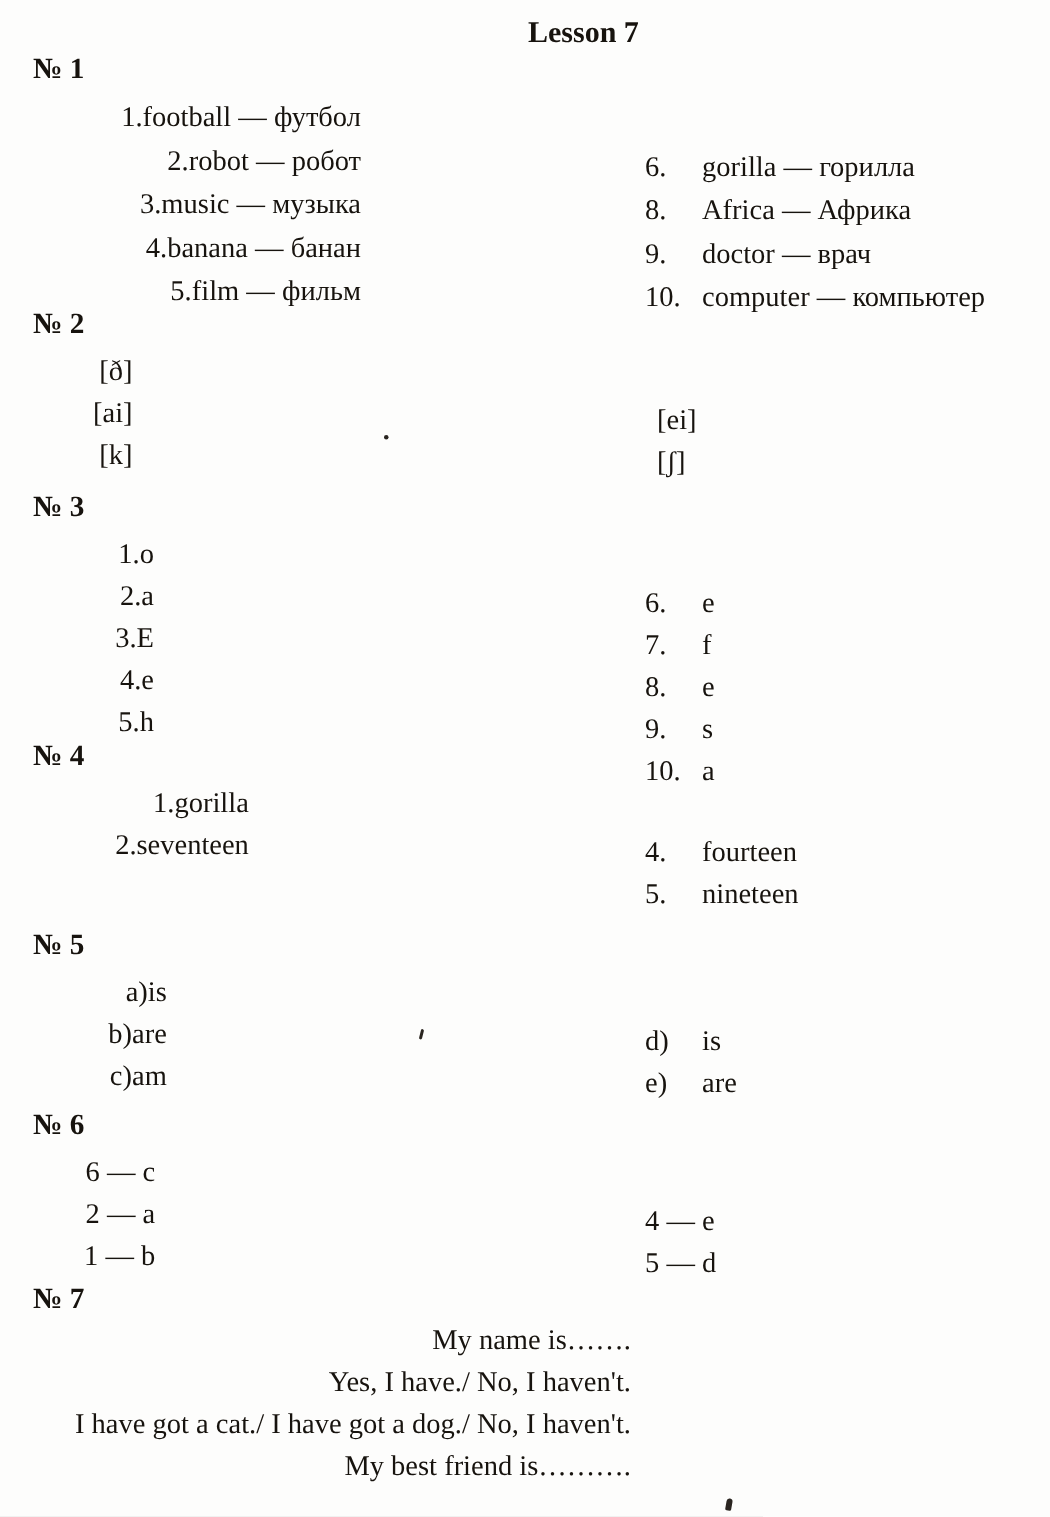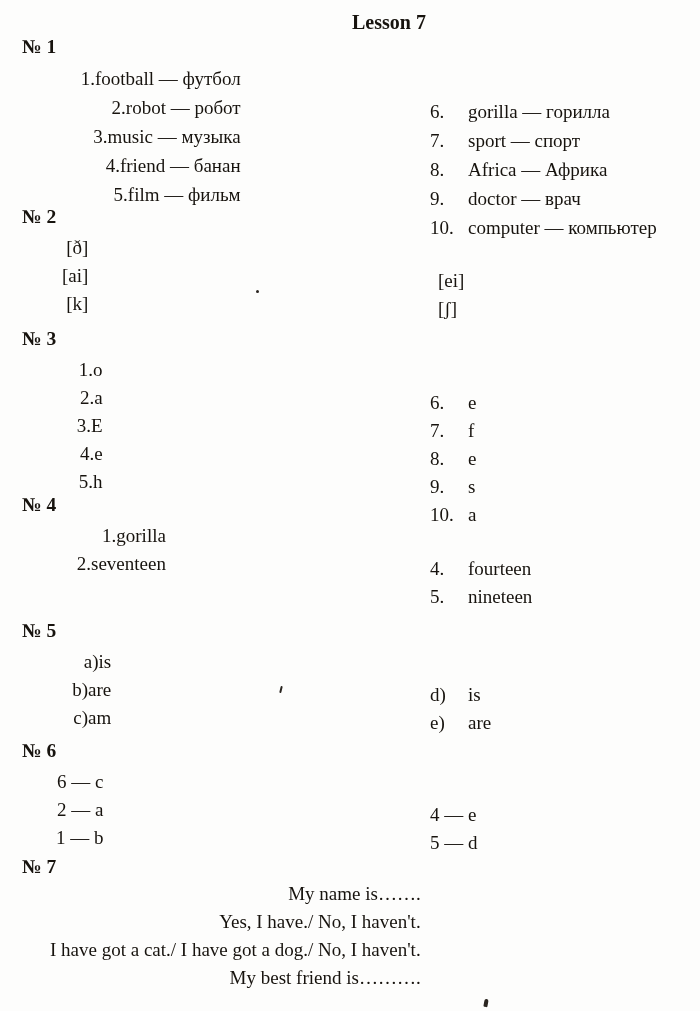"7. sport — спорт" div.row { html: <div><span>7.</span><span>sport — спорт</span></div> -> none }
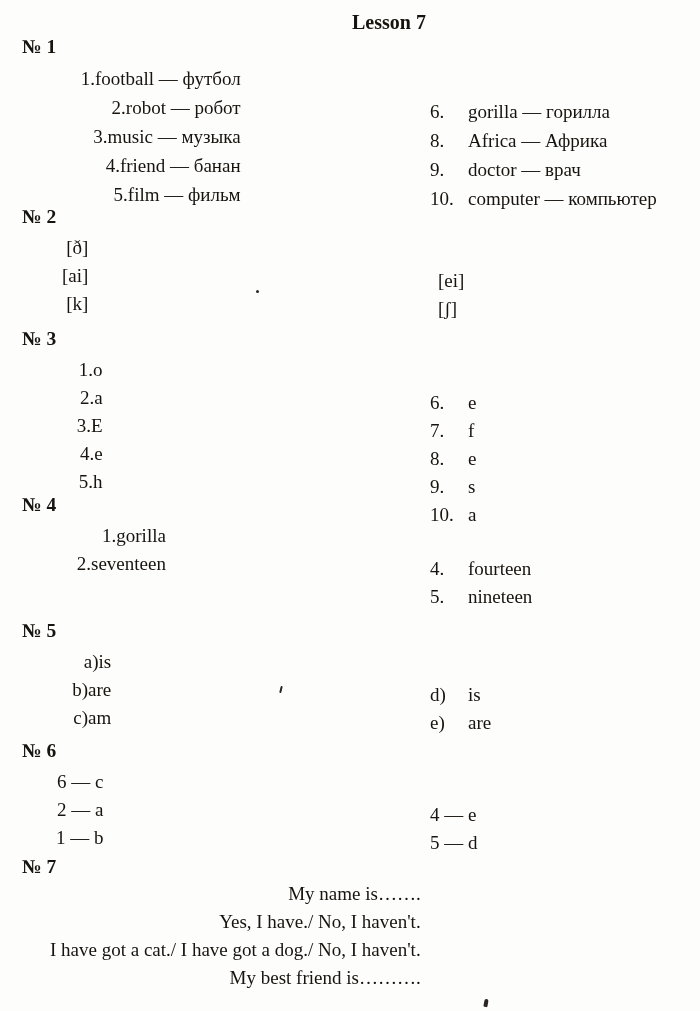"friend — банан" span { text: friend -> banana }
